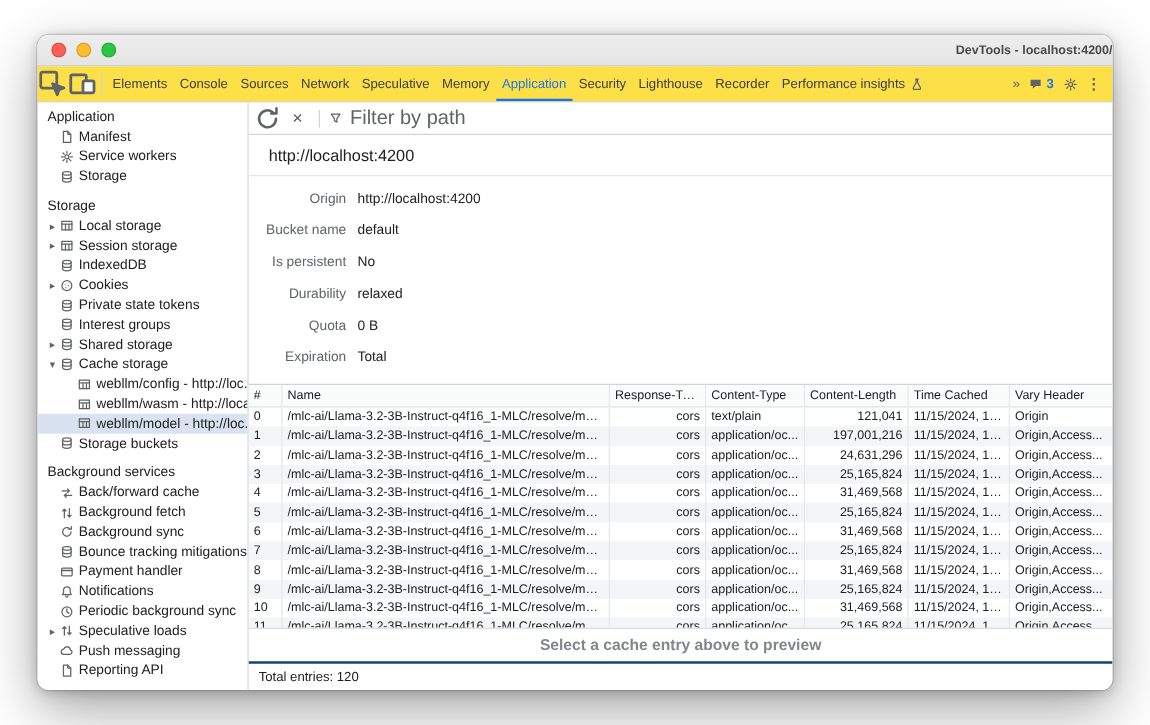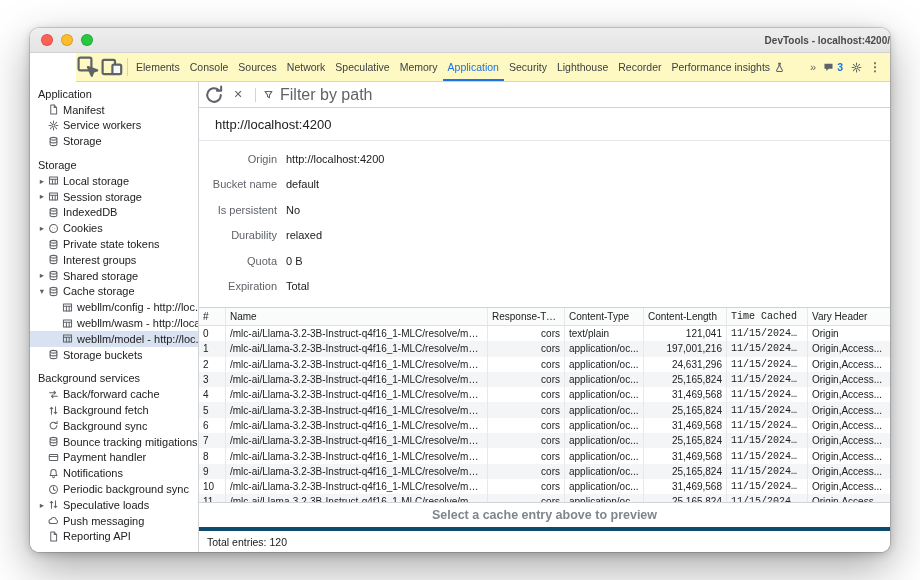"Elements" .tabbar { background: #fef9c3 -> #fde047; margin-left: 46px -> none }
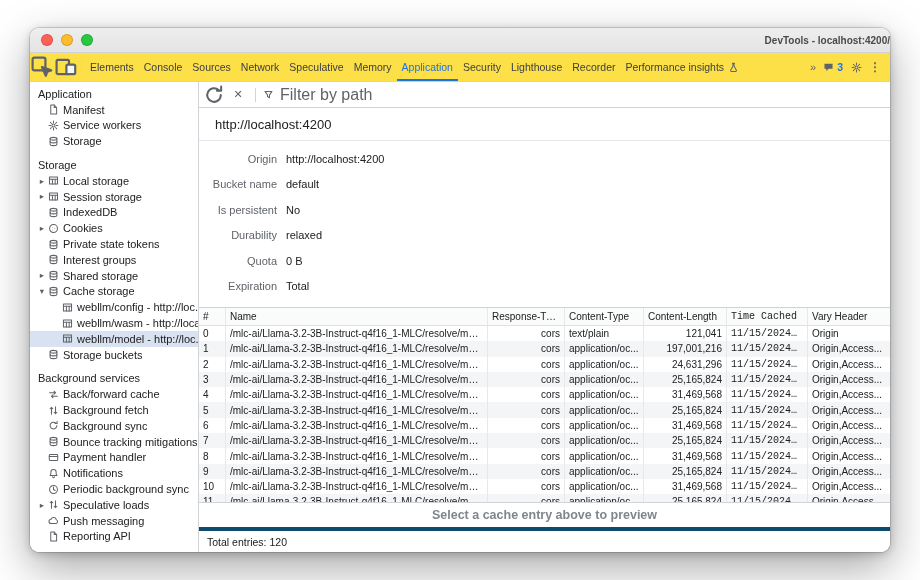"Time Cached" .c5 { font-family: Liberation Mono, monospace -> none }
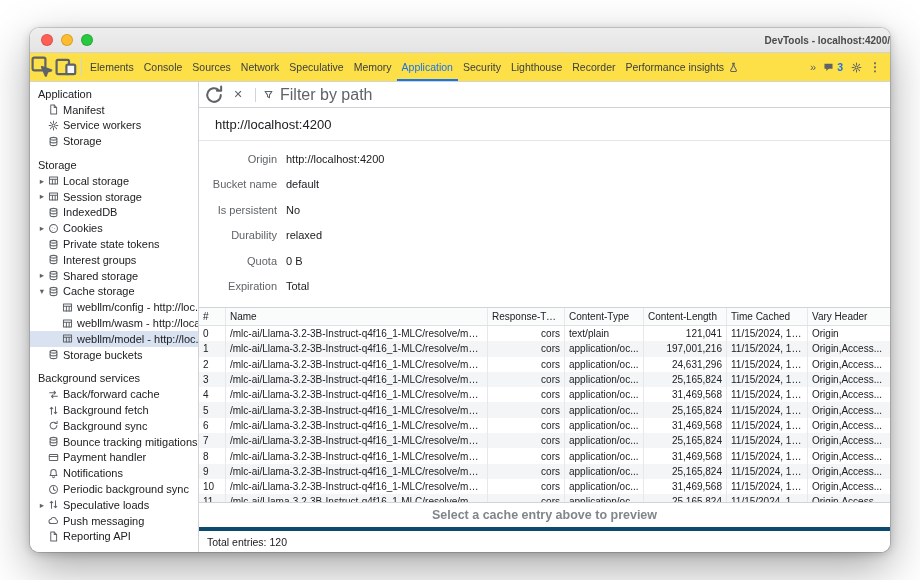"Total entries: 120" .panel-footer { border-top: 4px solid #0c4a6e -> 2px solid #0c4a6e }
